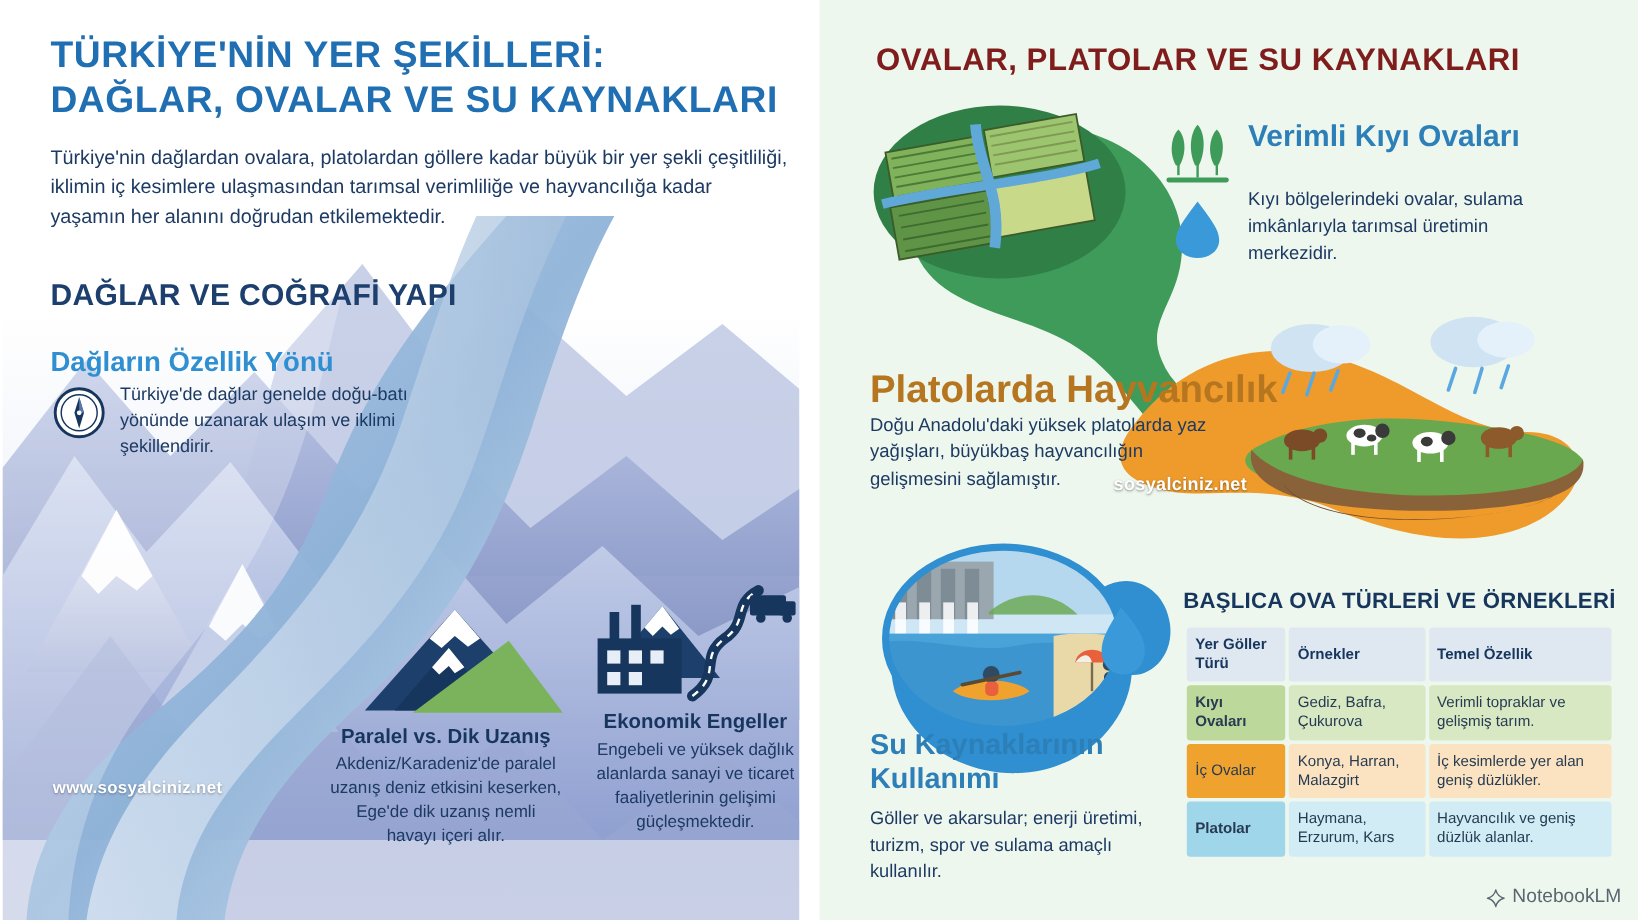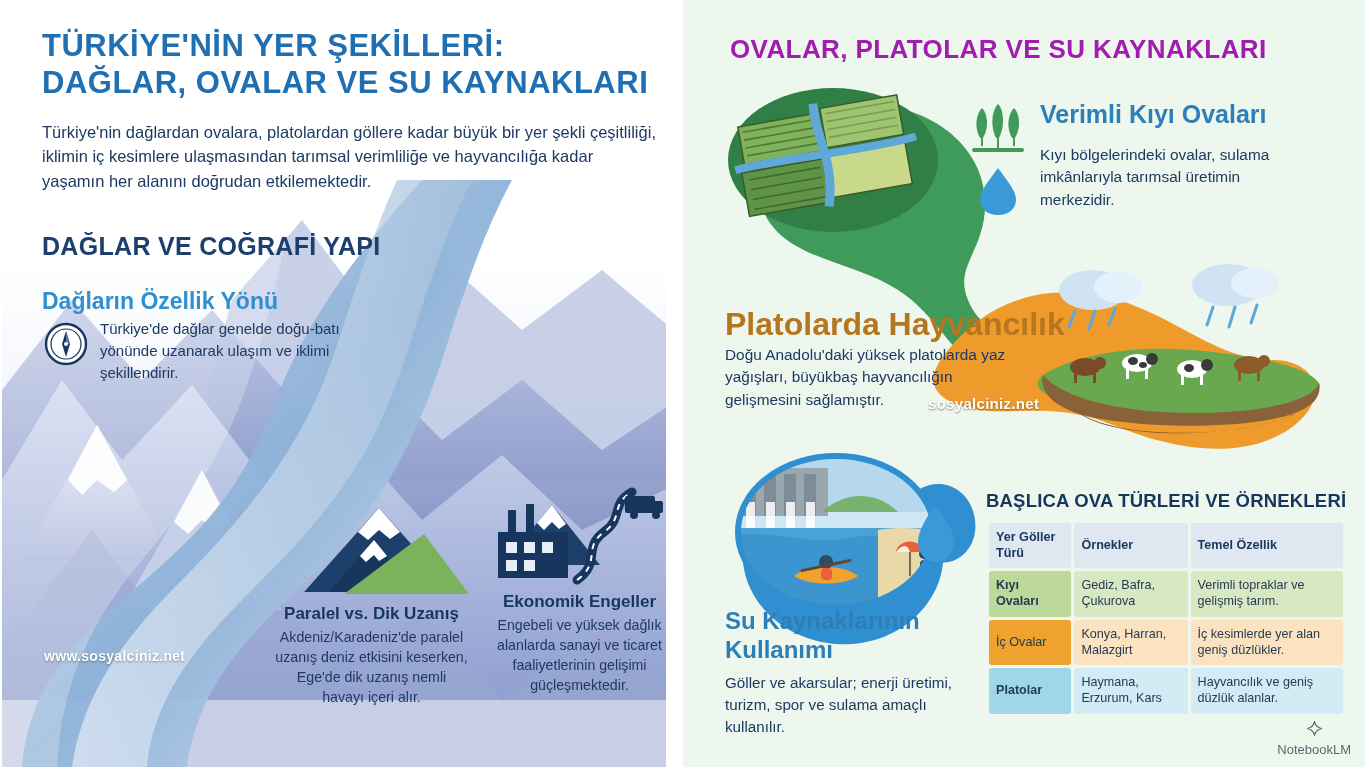"OVALAR, PLATOLAR VE SU KAYNAKLARI" #right-title { color: #a21caf -> #7f1d1d }
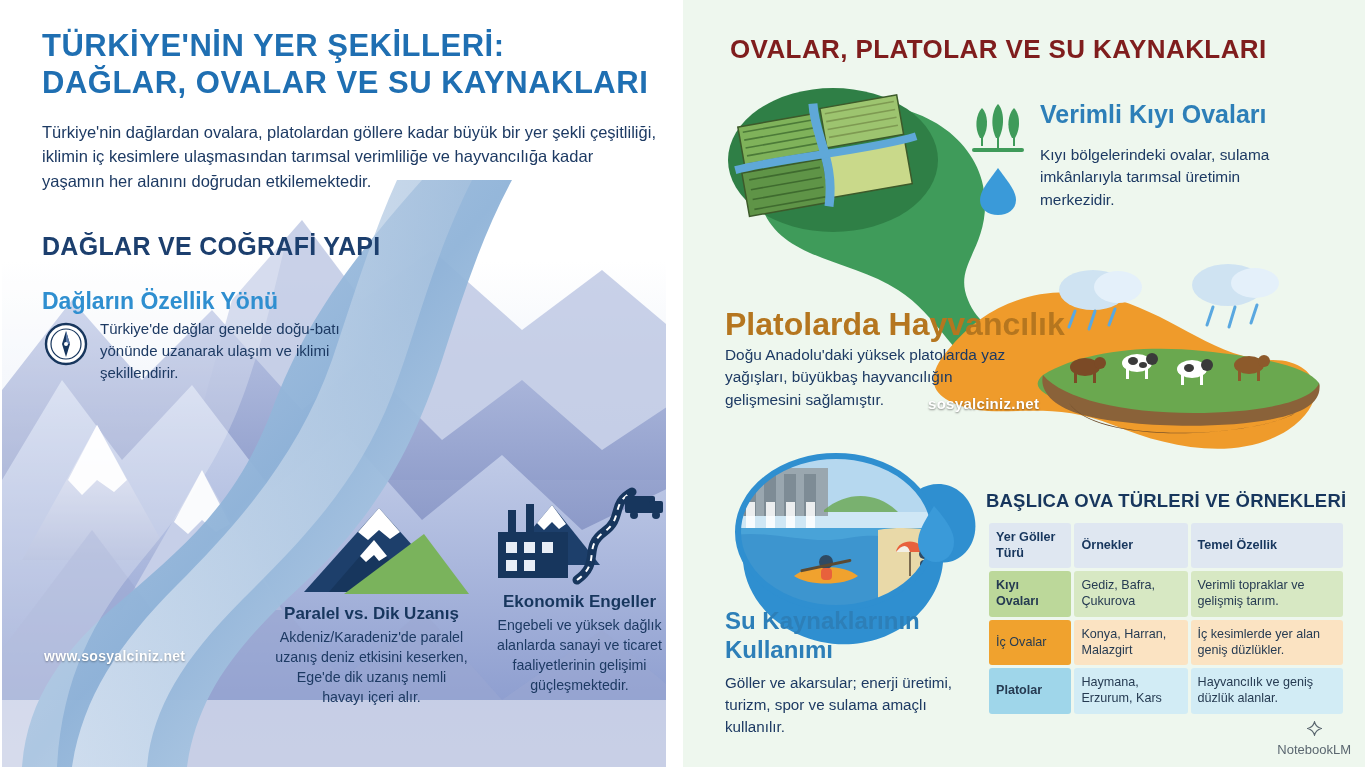"Kıyı bölgelerindeki ovalar, sulama" #b1-text { top: 144px -> 156px }
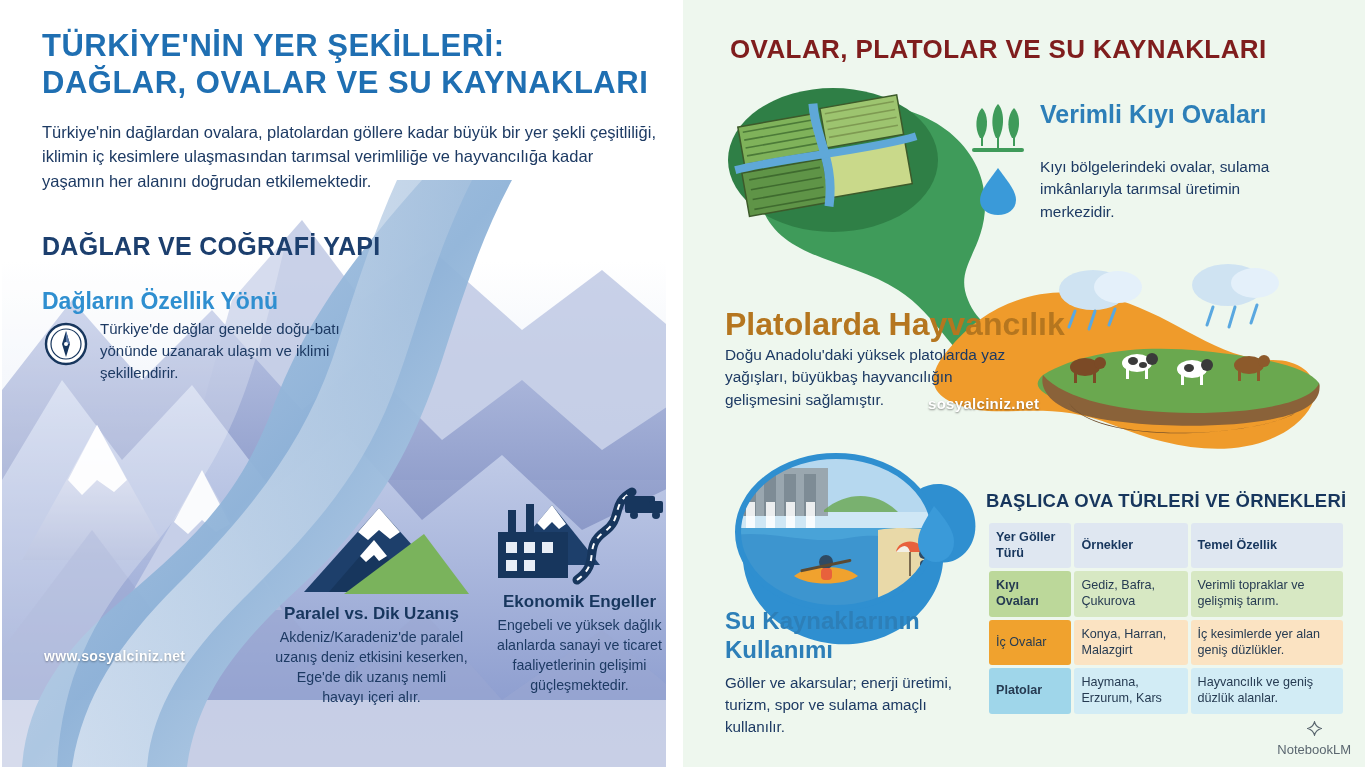"NotebookLM" #nblm { flex-direction: column -> none; font-size: 13px -> 16px }
